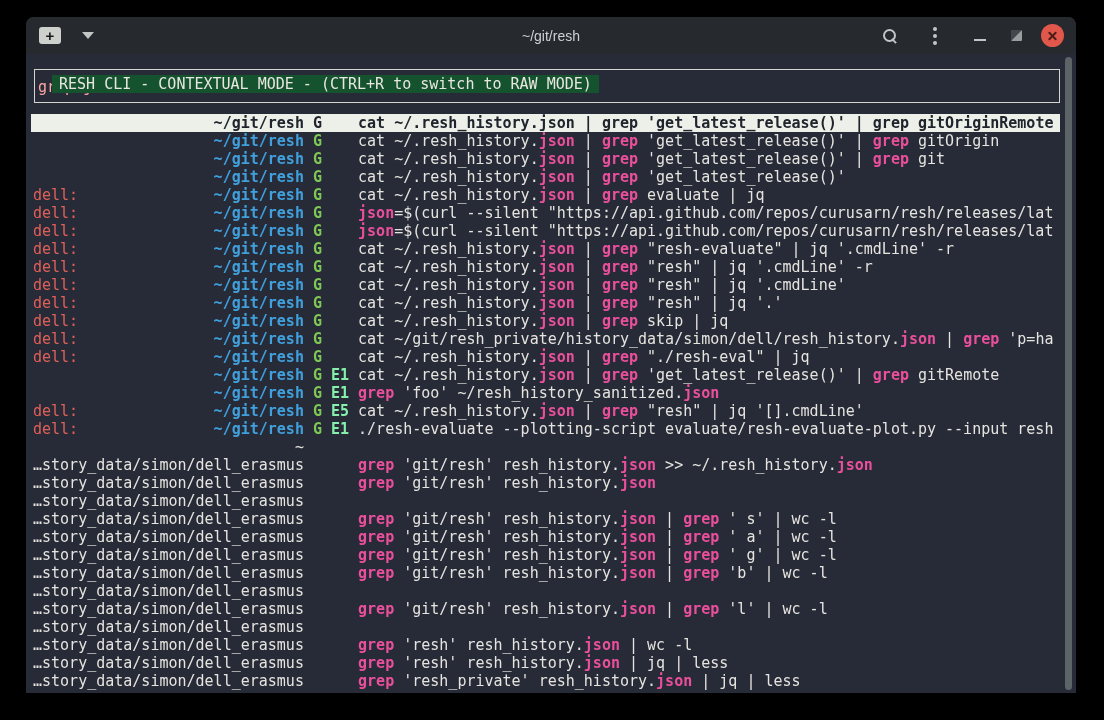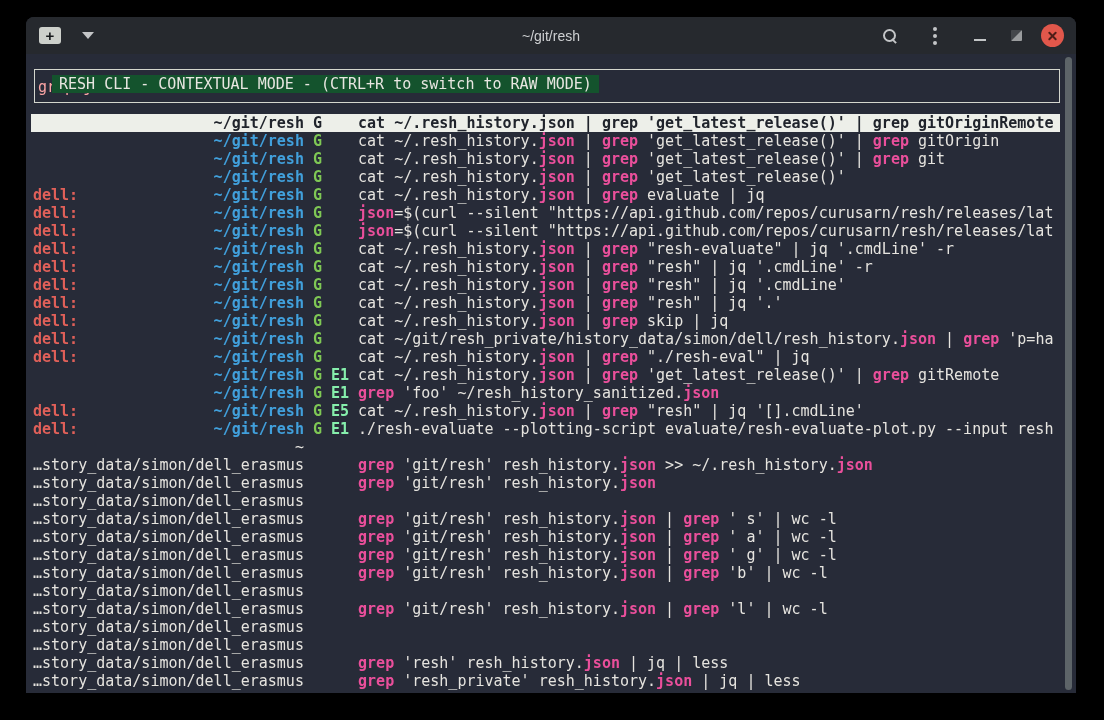"dell:" .host { font-weight: bold -> none }
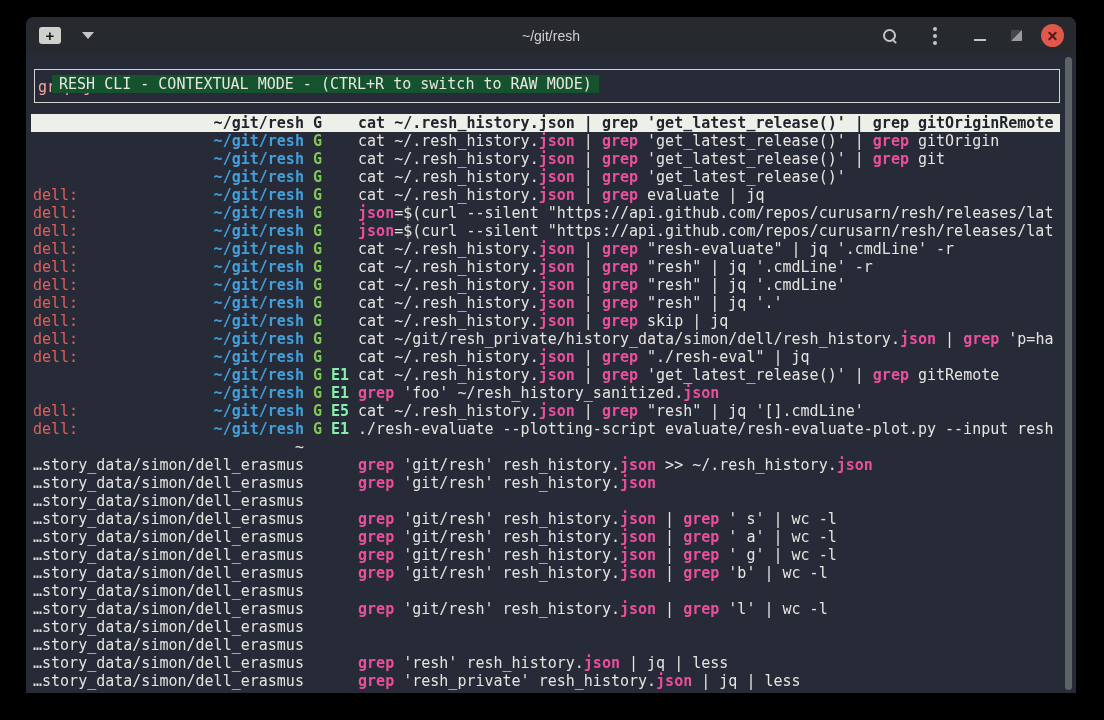"grep 'resh' resh_history.json | wc" span.cmd { html: none -> <span><span>grep</span><span> 'resh' resh_history.</span><span>json</span><span> | wc -l</span></span> }
